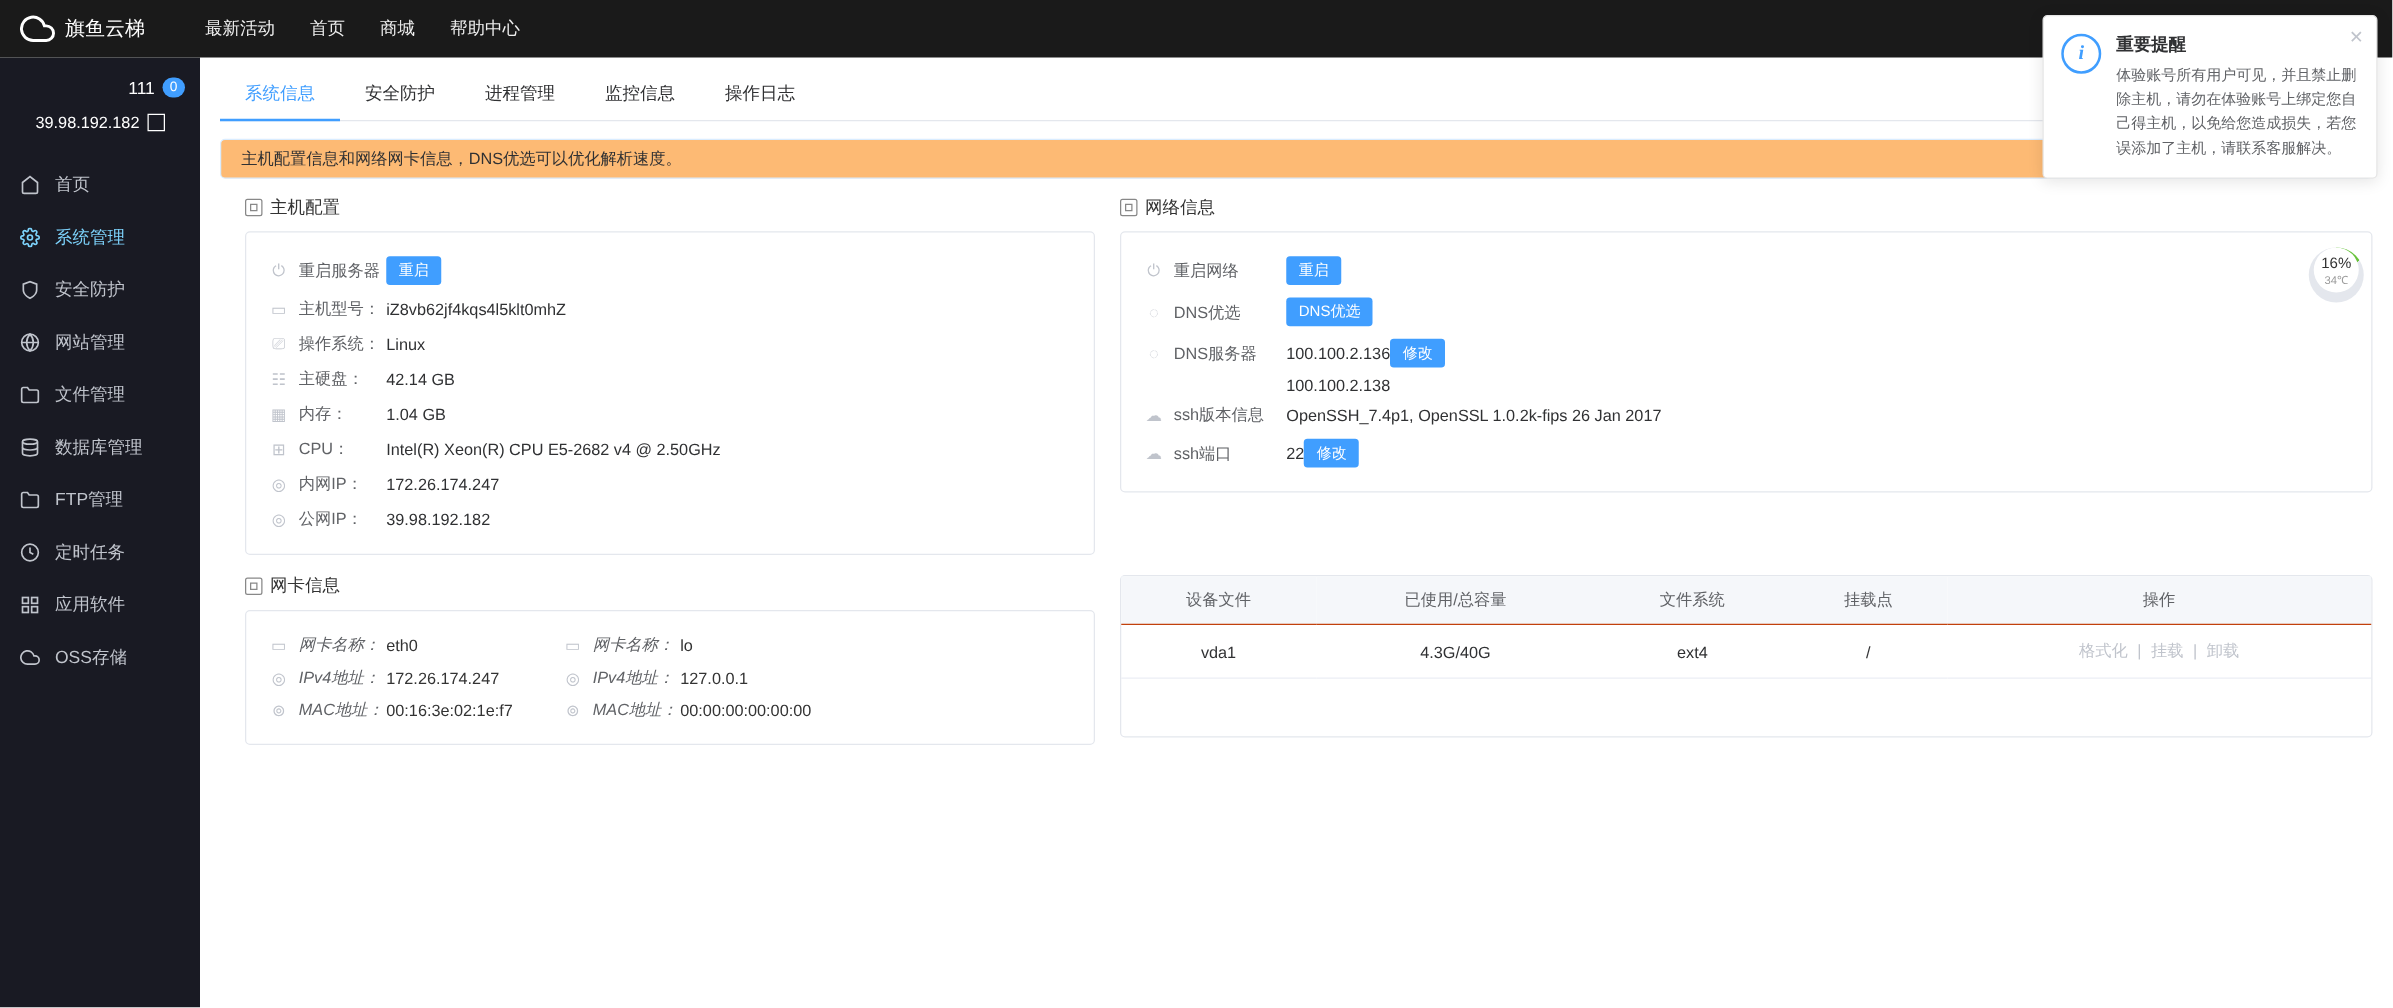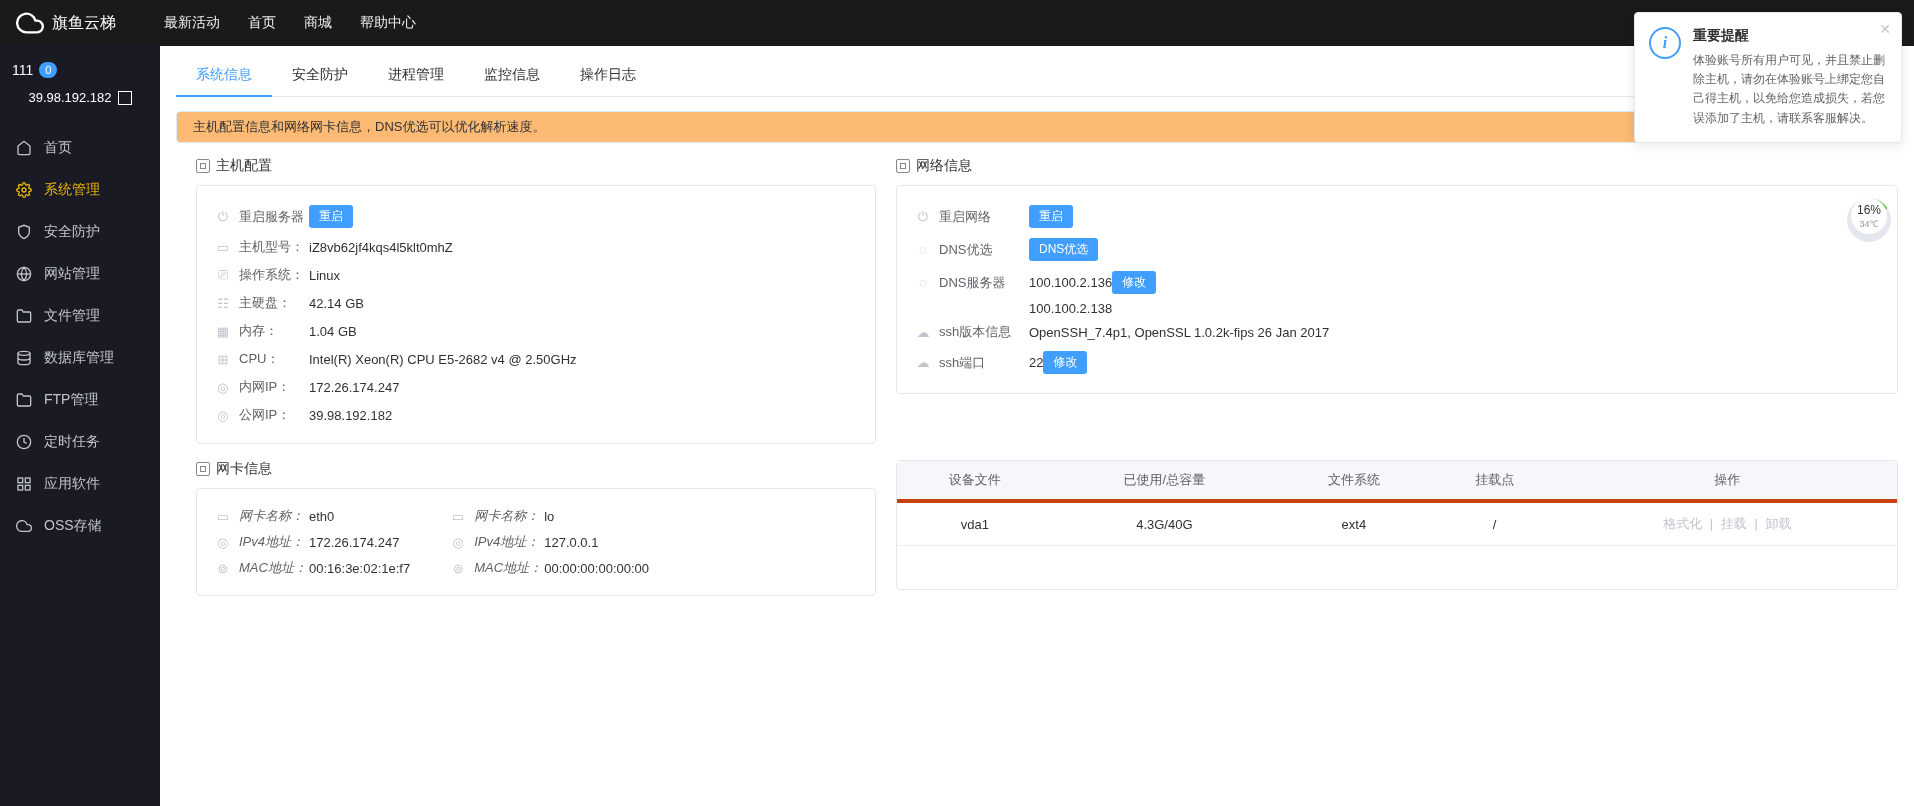"111" .host-label { justify-content: flex-start -> flex-end }
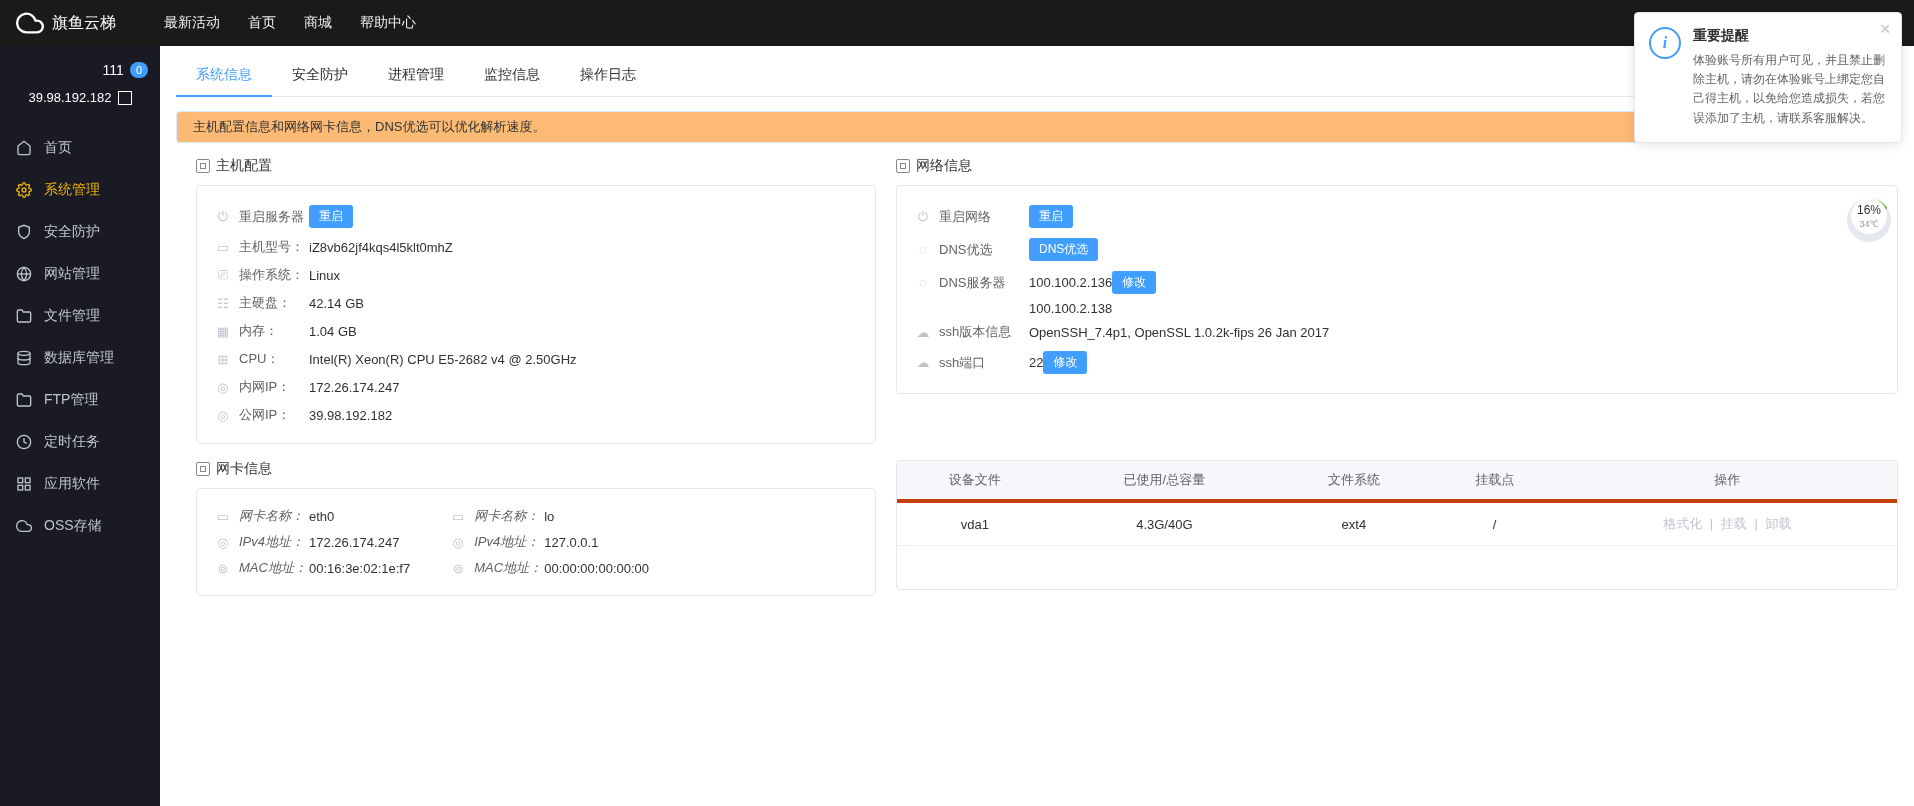"系统管理" .sidebar-item.active { color: #eab308 -> #7dd3fc }
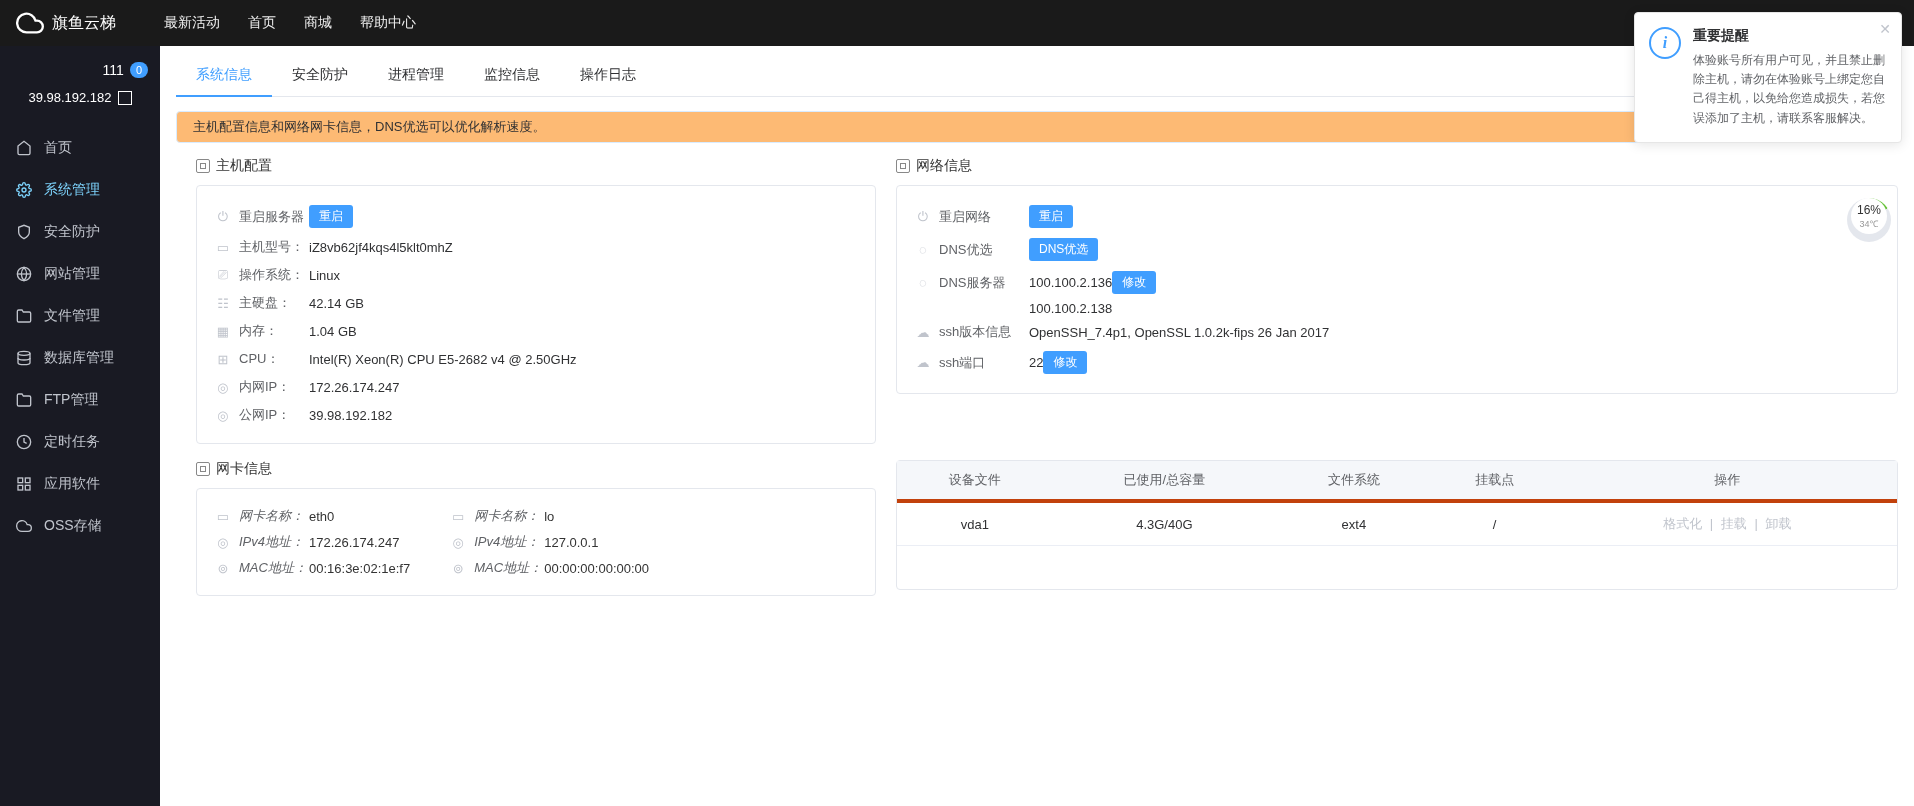"设备文件" .disk-table th { border-bottom: 4px solid #c2410c -> 1px solid #c2410c }
